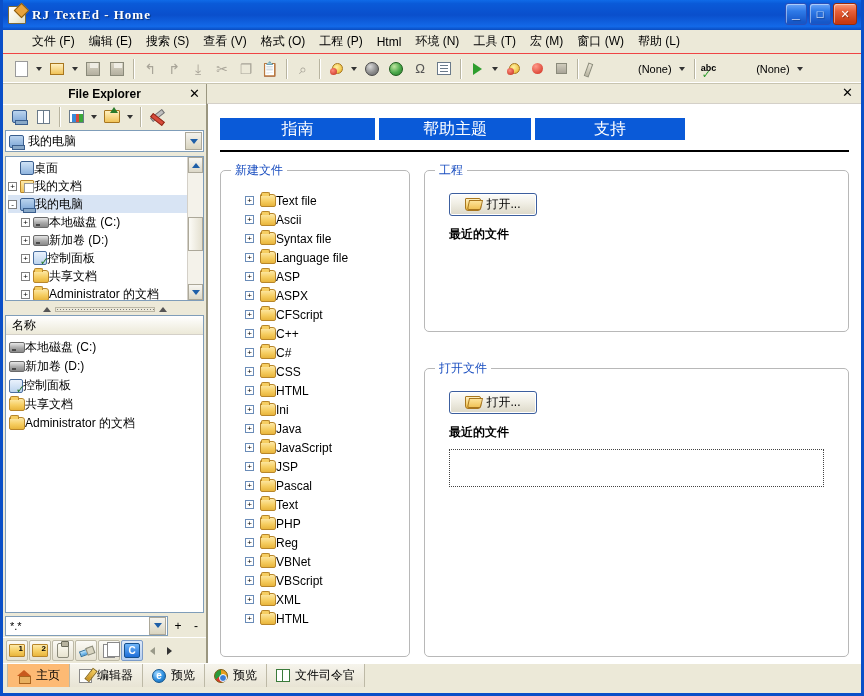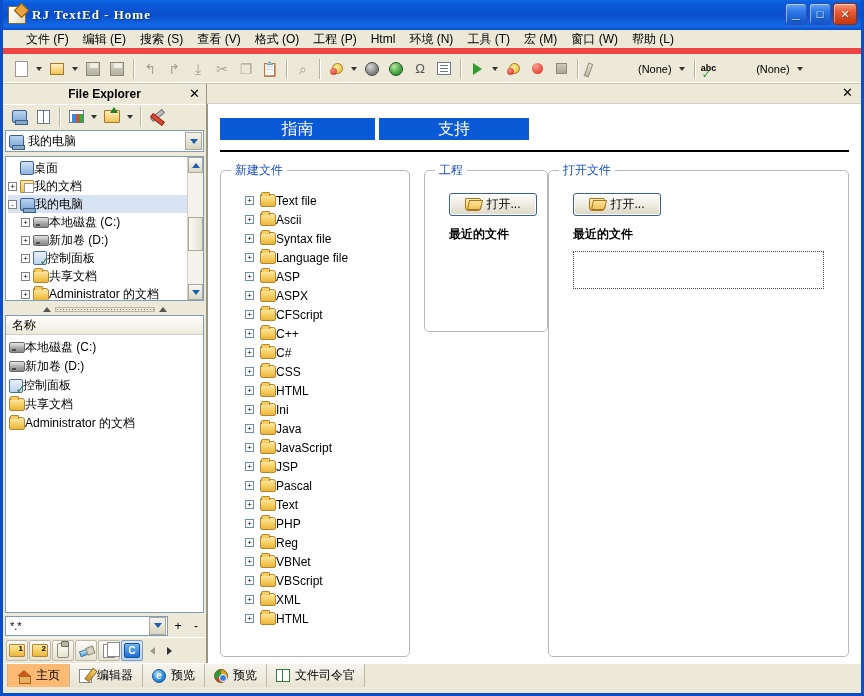"文件 (F)" #menubar { border-bottom: 6px solid #ef4444 -> 1px solid #ef4444; padding-left: 16px -> 22px }
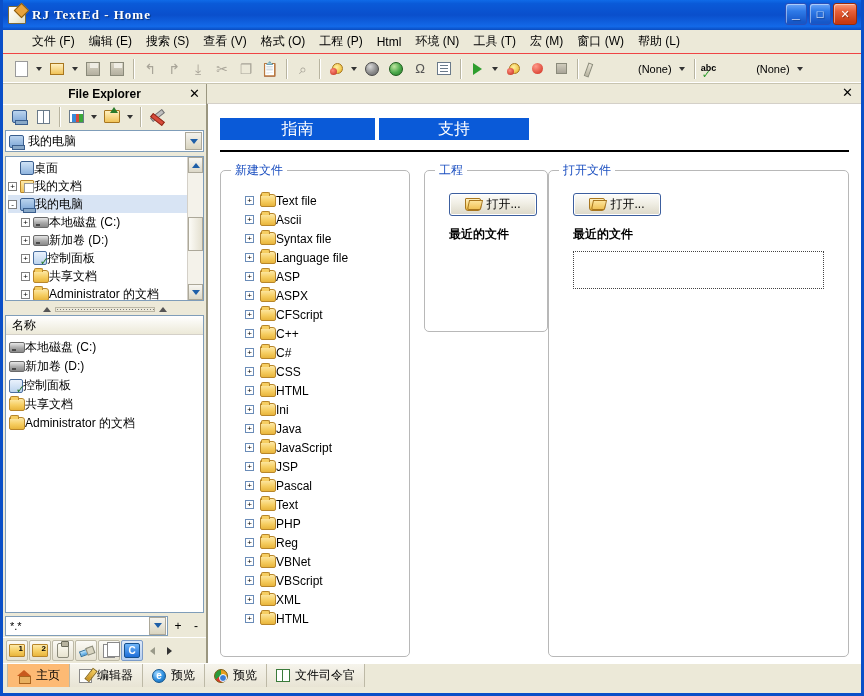"帮助主题" div.bigtab { html: none -> <div>帮助主题</div> }
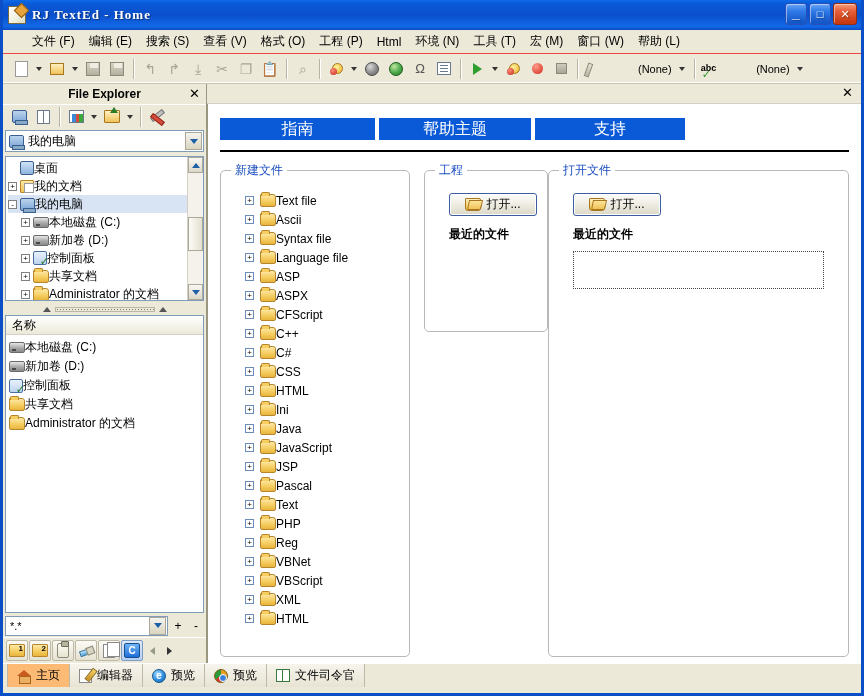"工程" #rightcol { flex-direction: row -> column; gap: 0 -> 28px }
